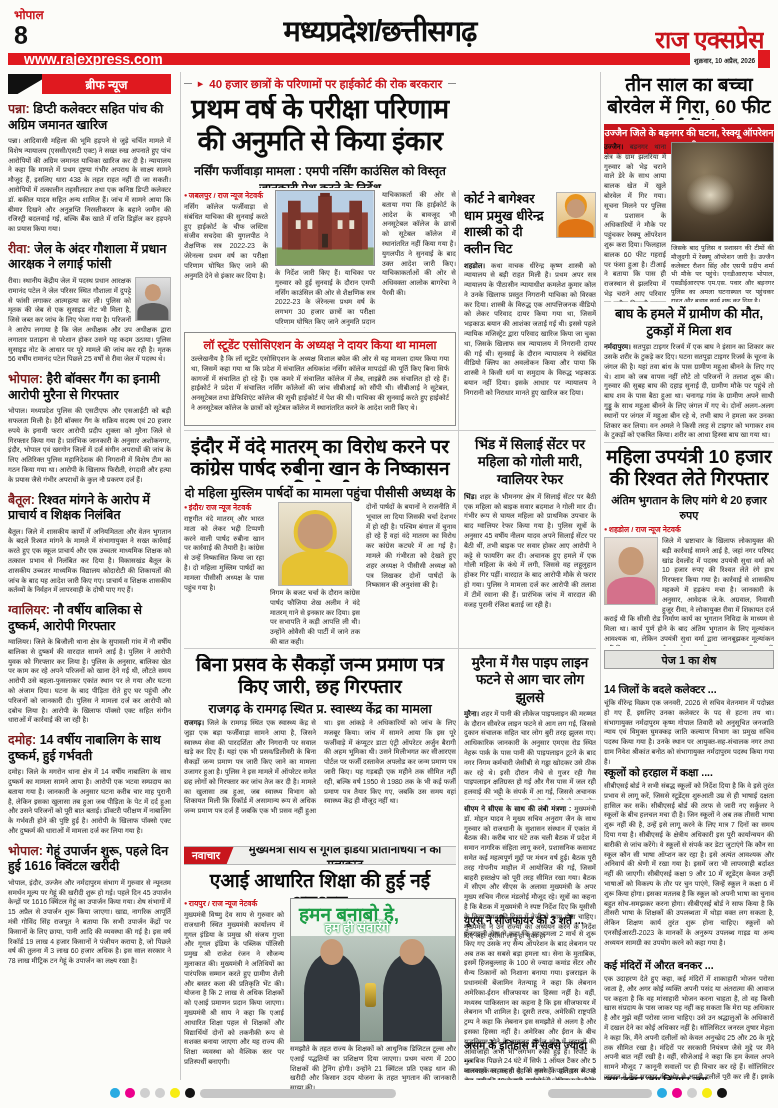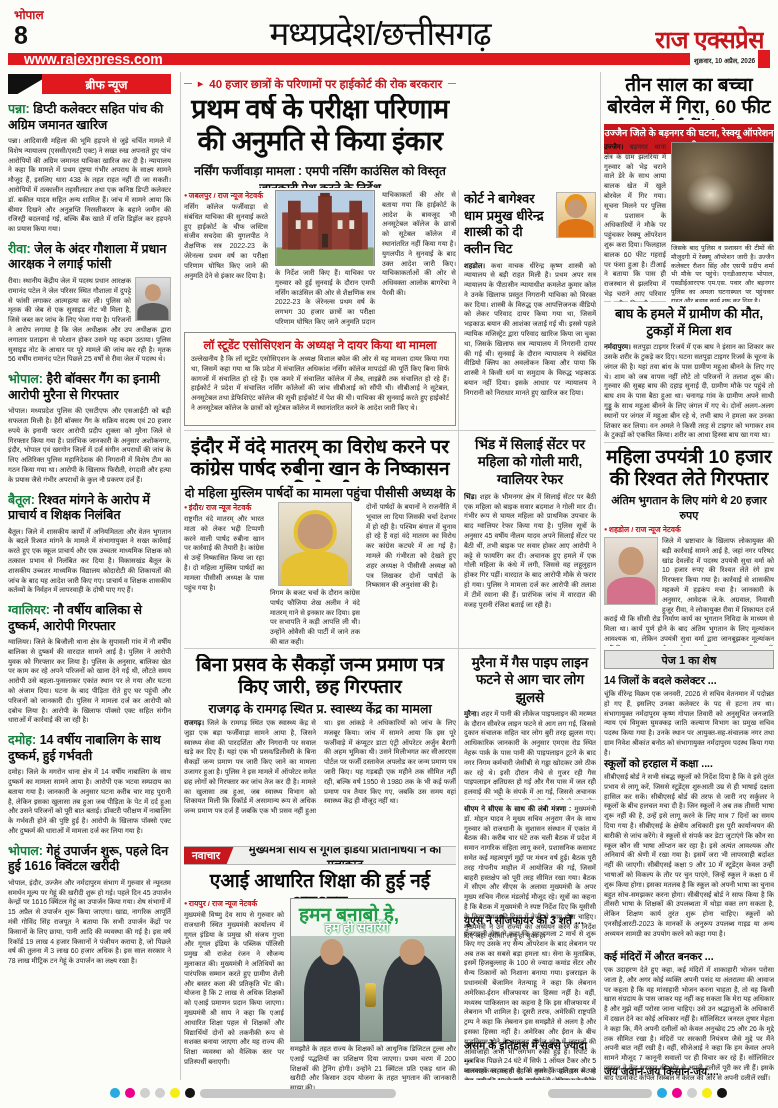"मध्यप्रदेश/छत्तीसगढ़" .mh-title { font-size: 33px -> 29px; font-weight: 400 -> 700 }
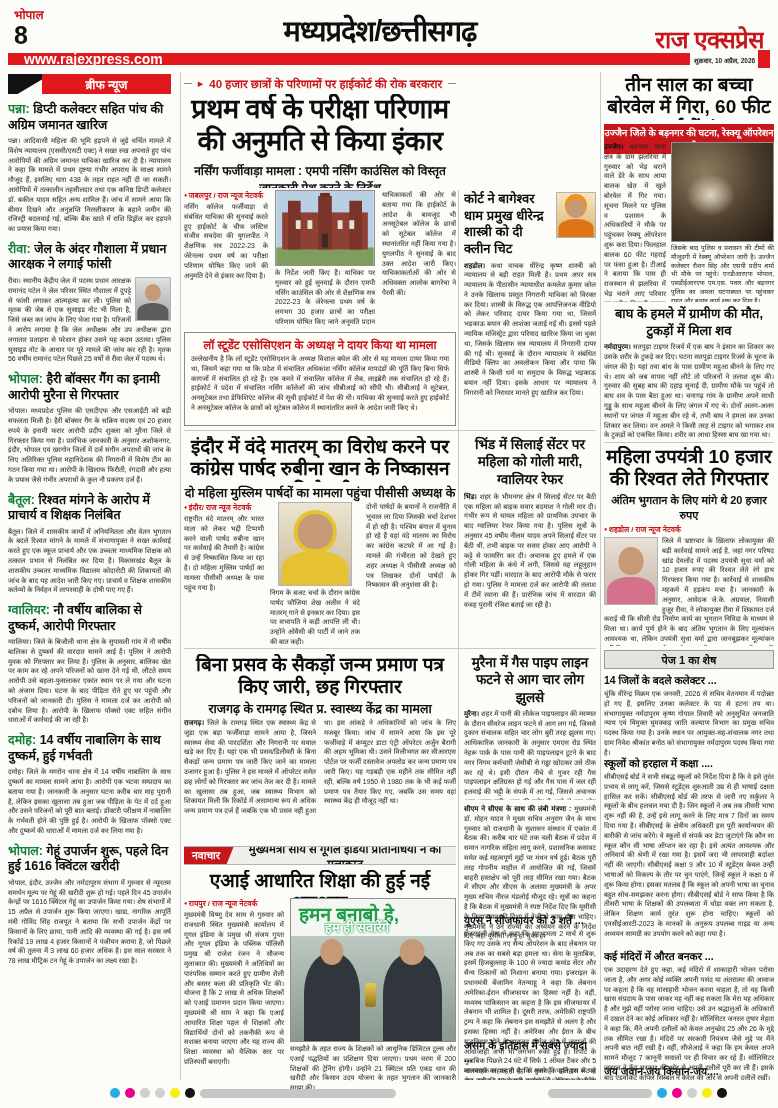"पन्ना:" .red { color: #15803d -> #7f1d1d }
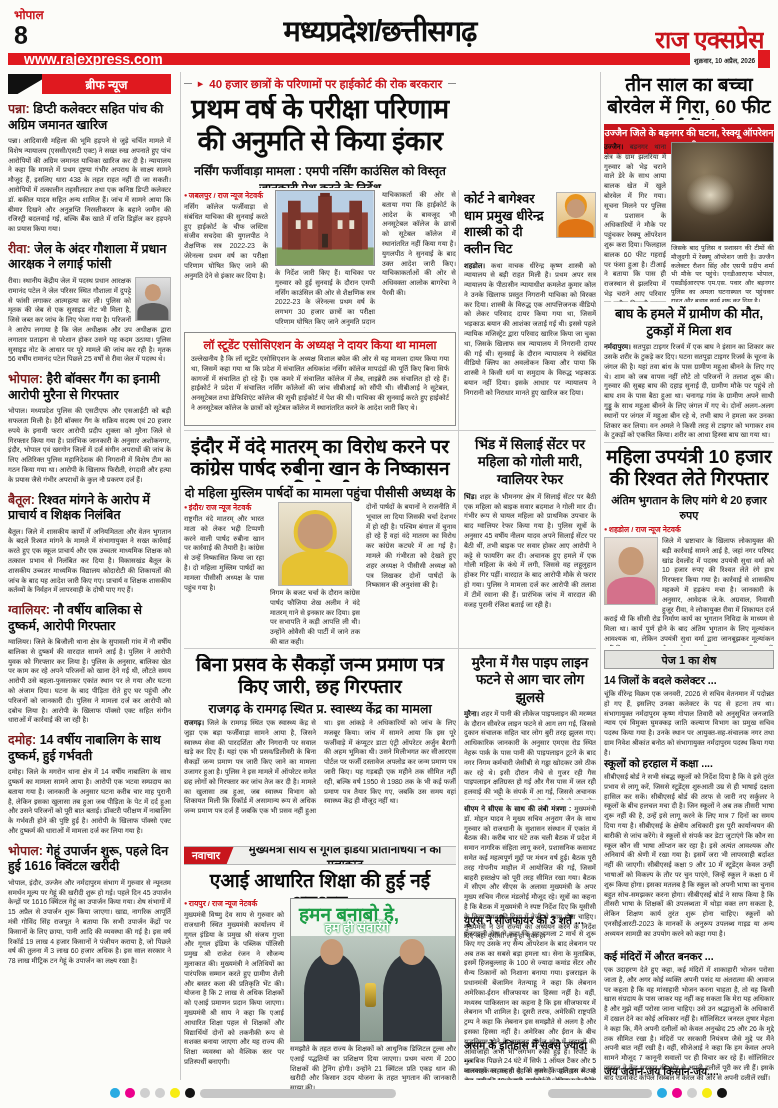"14 जिलों के बदले कलेक्टर" h3.h-sm { margin-top: 4px -> 13px }
